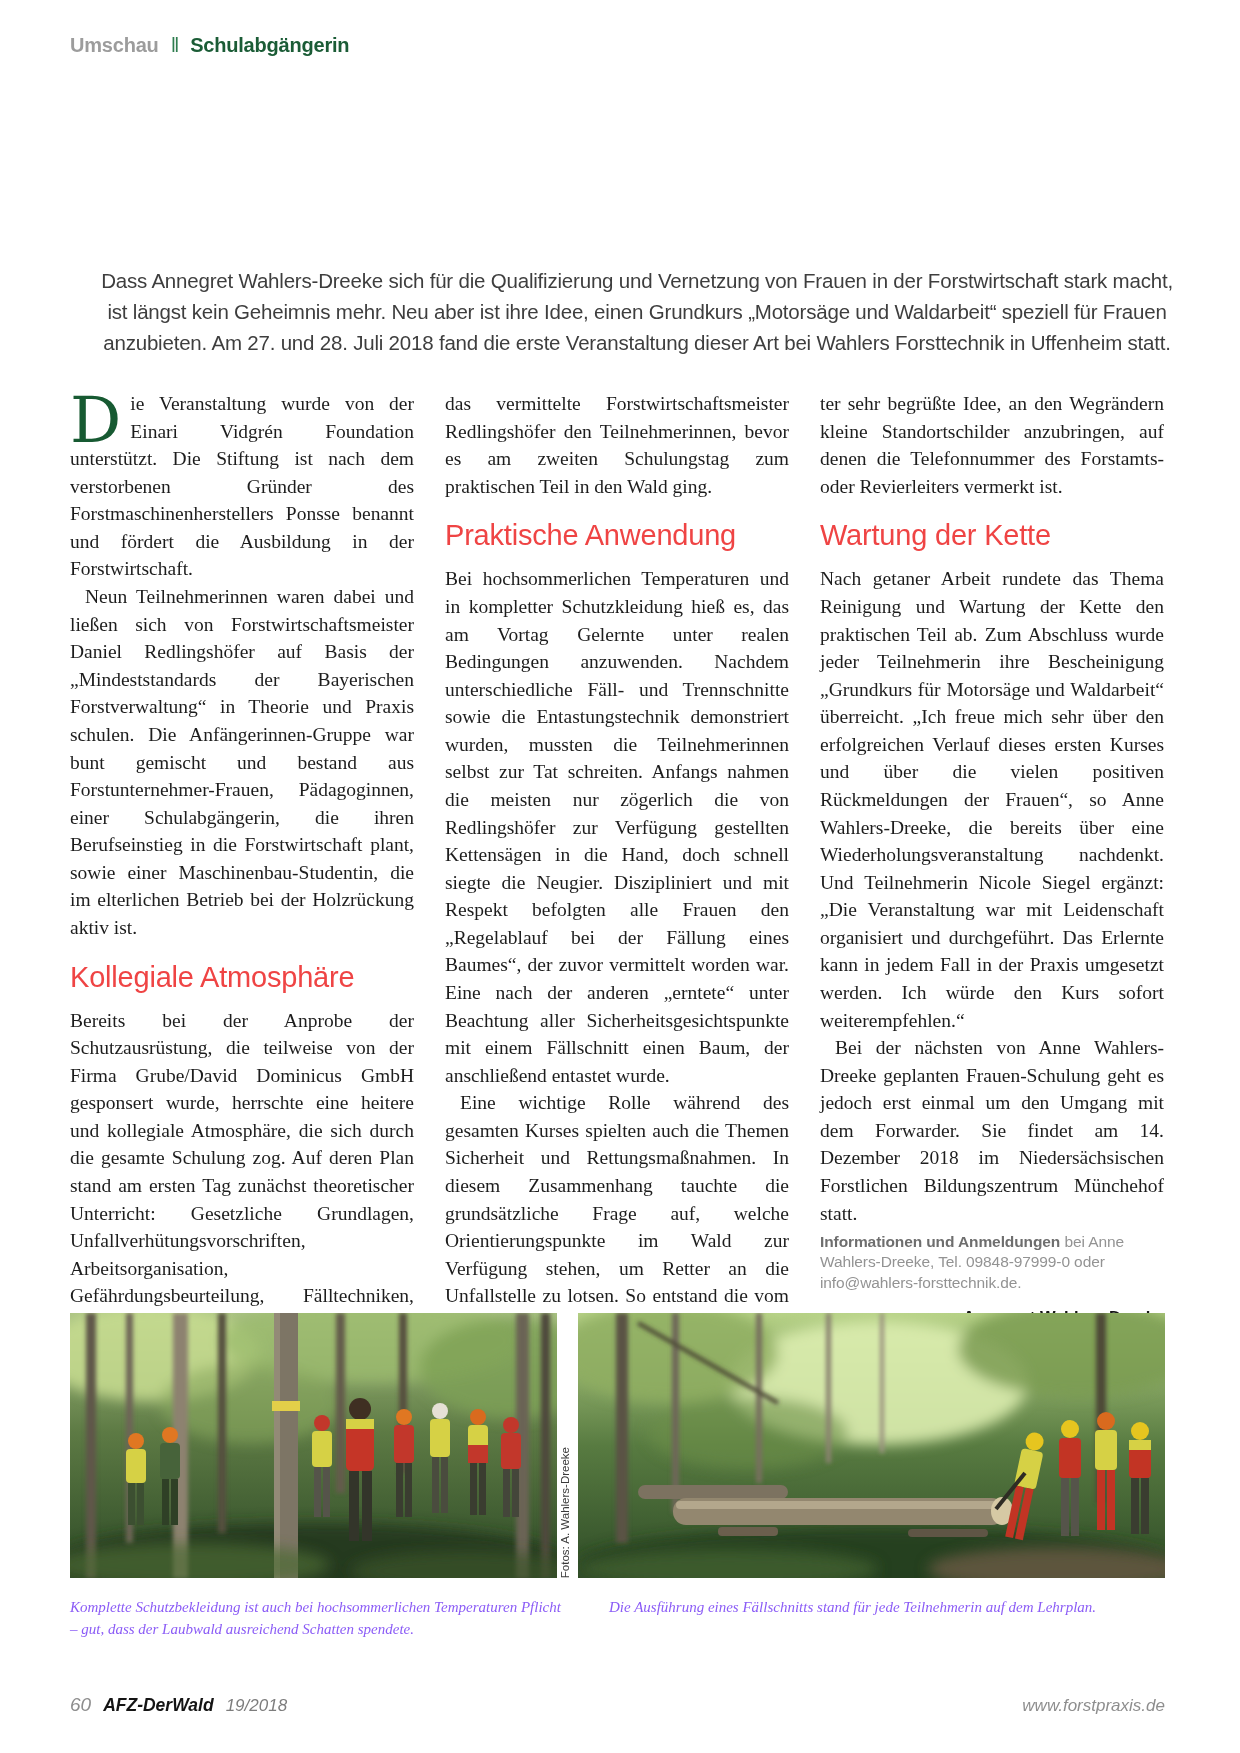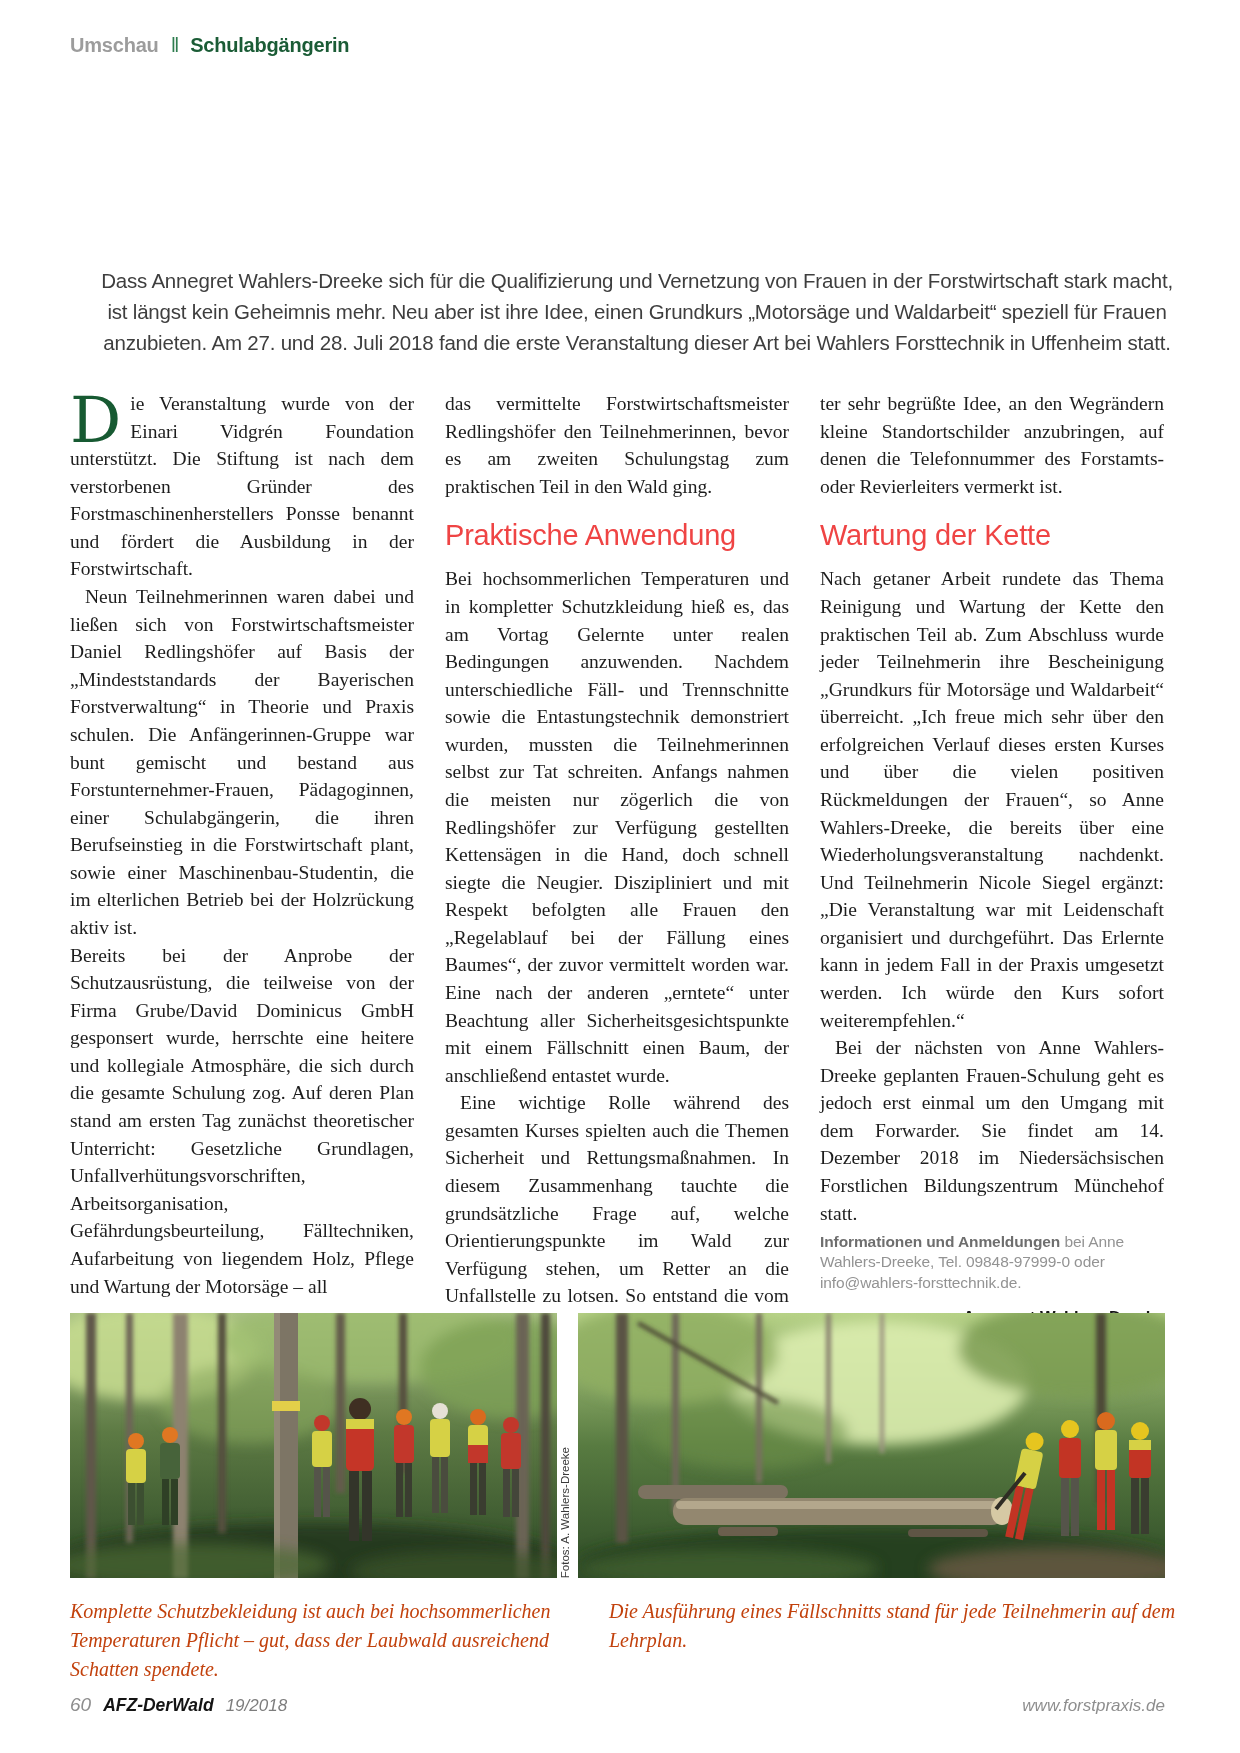"Kollegiale Atmosphäre" div.subhead { html: none -> <div>Kollegiale Atmosphäre</div> }
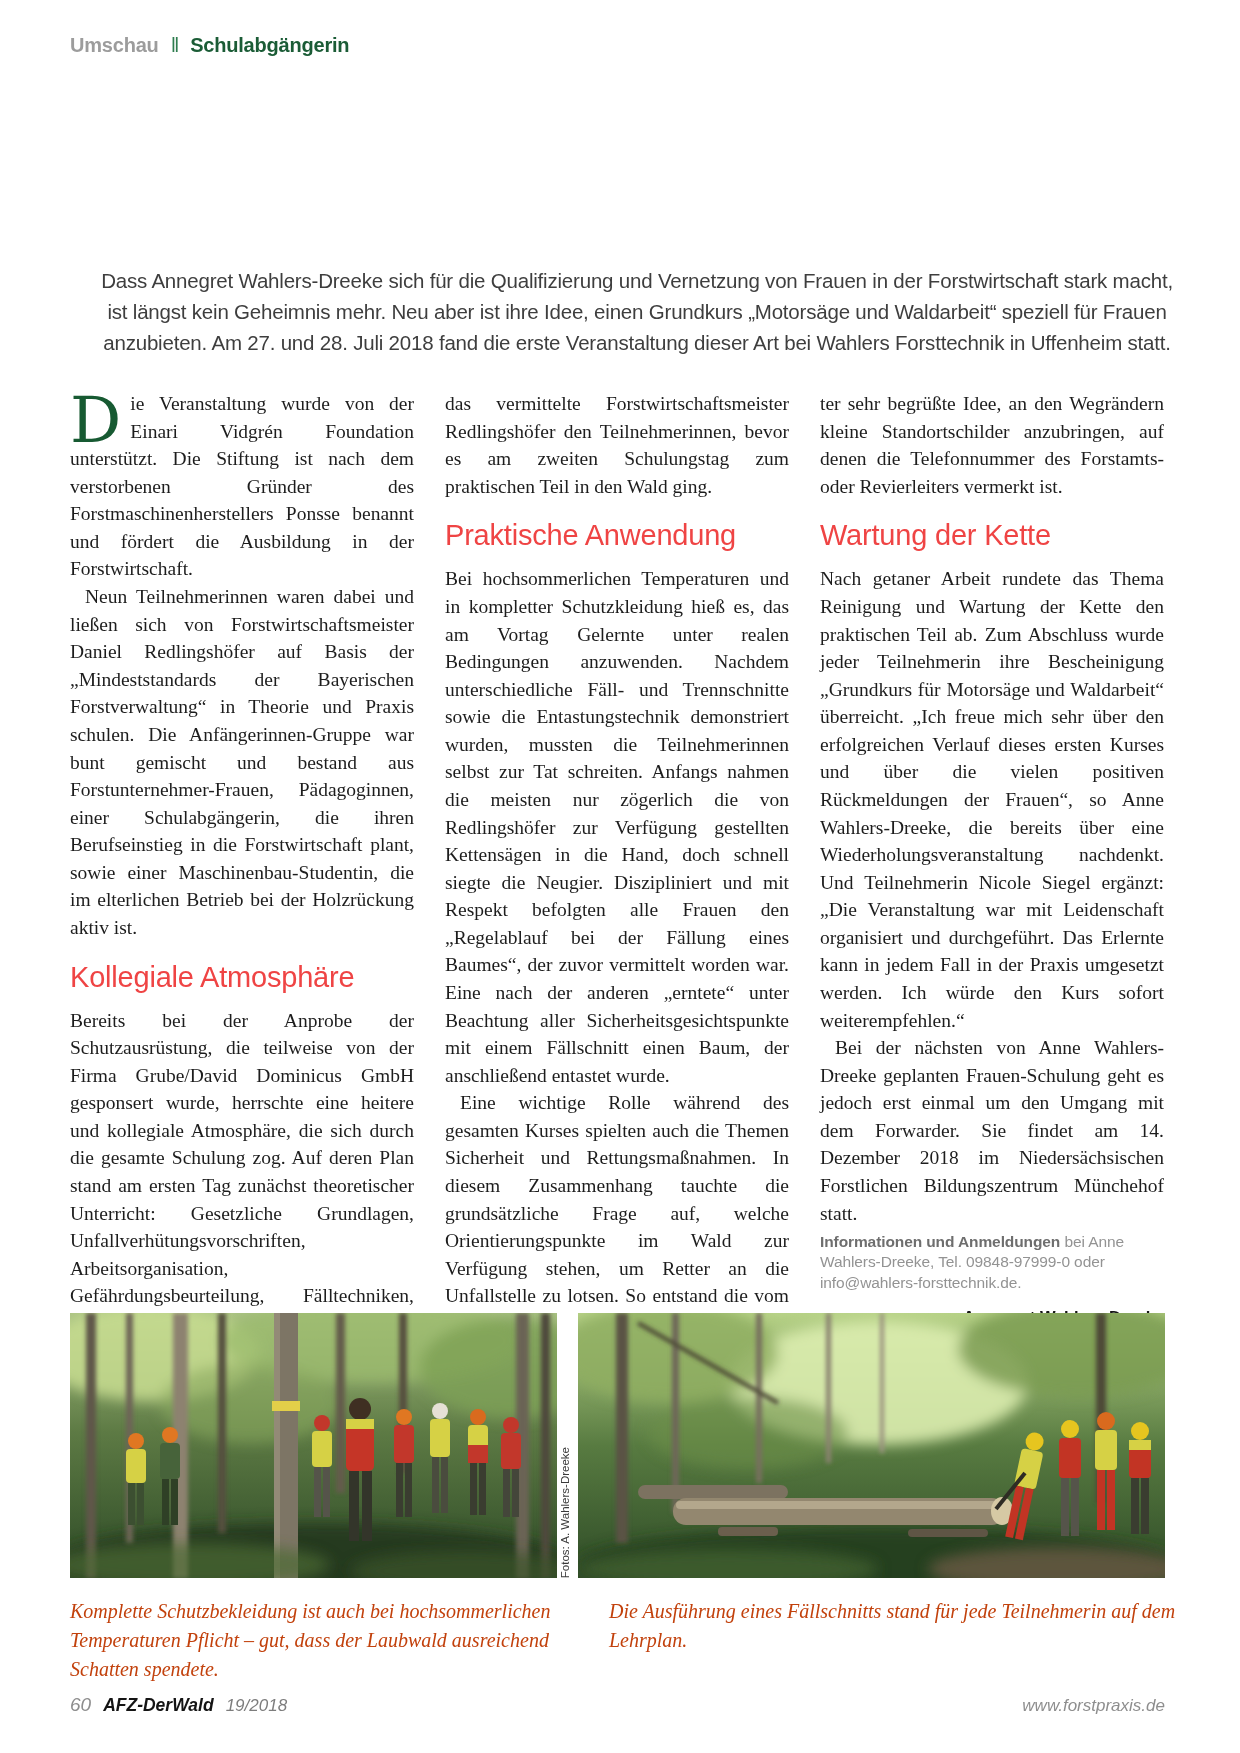"Komplette Schutzbekleidung ist auch bei" .caption { color: #c2410c -> #8b5cf6; font-size: 20px -> 15px }
